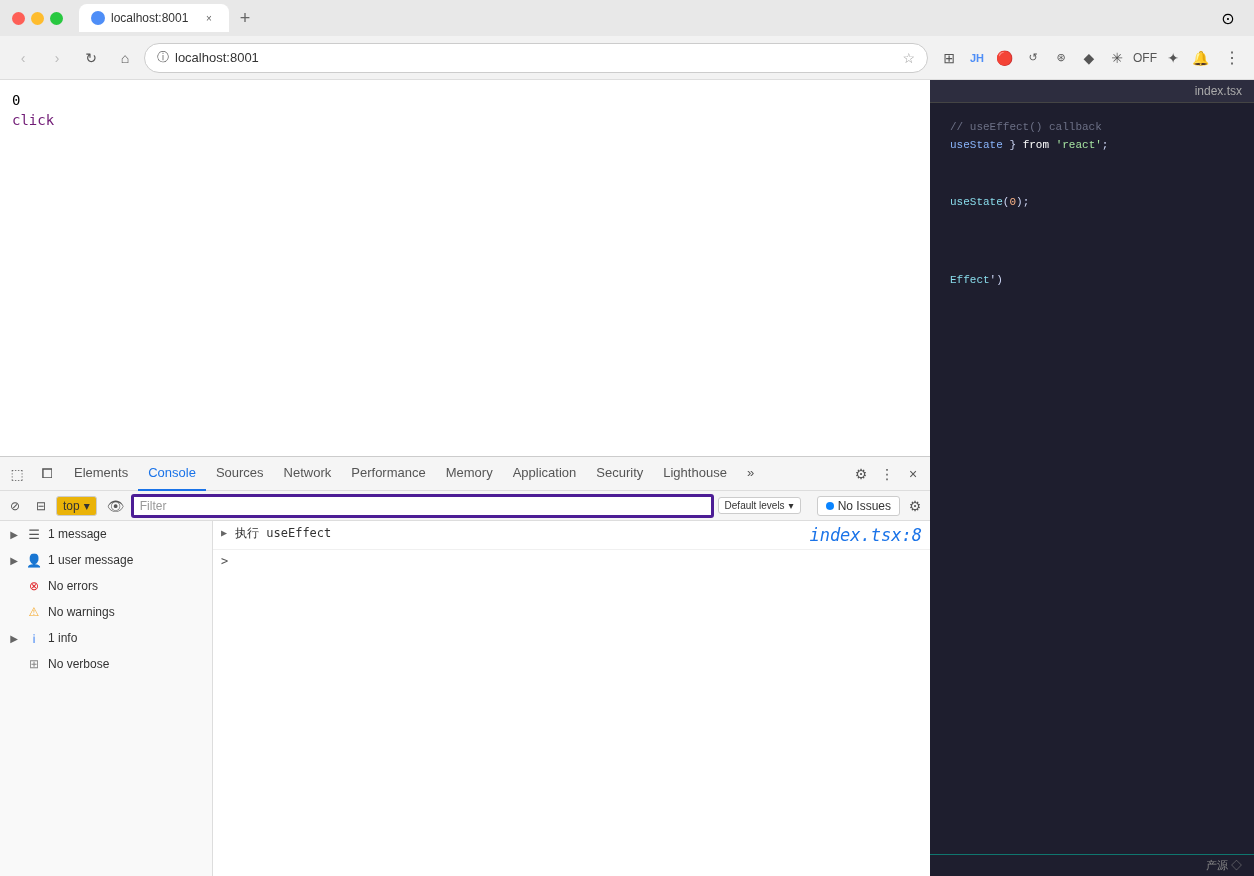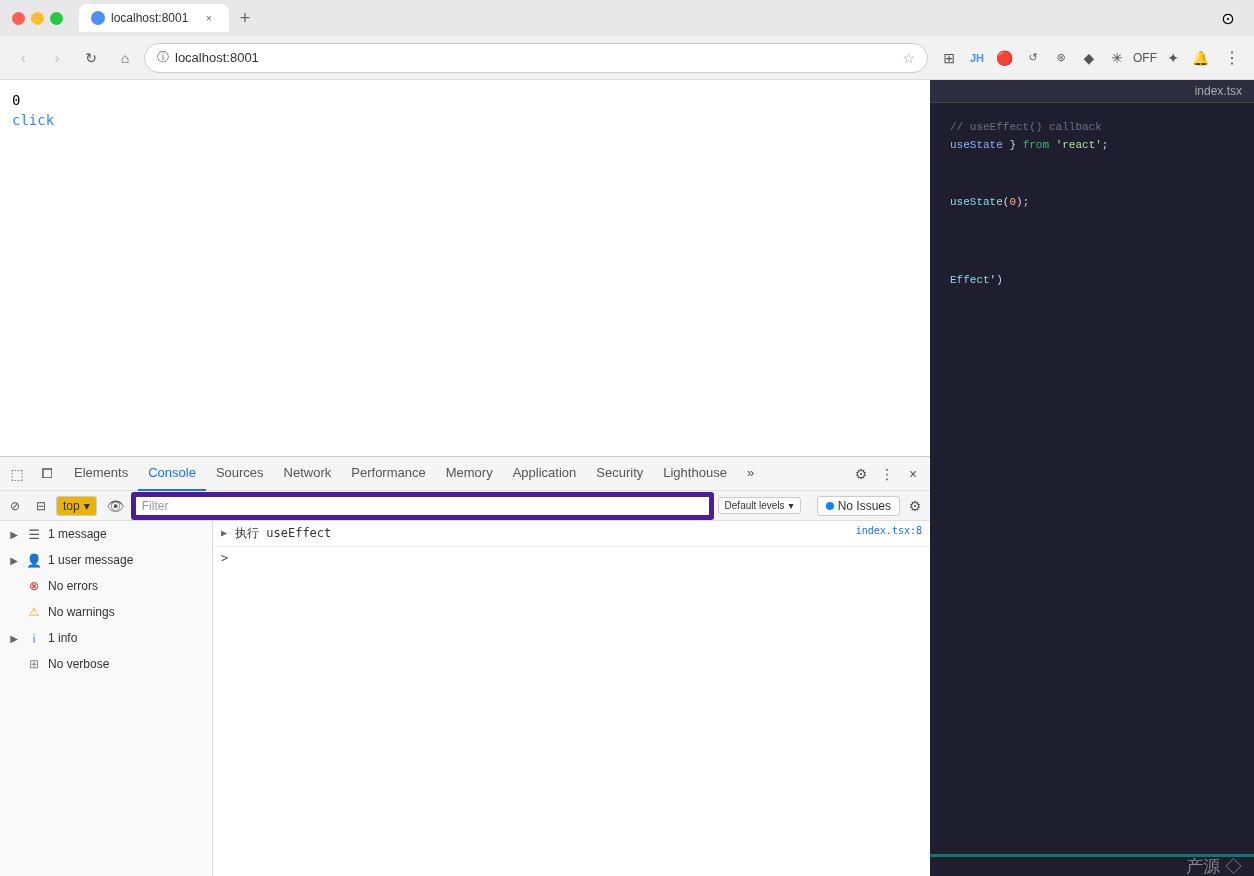"click" .page-content .click-text { color: #3b82f6 -> #701a75 }
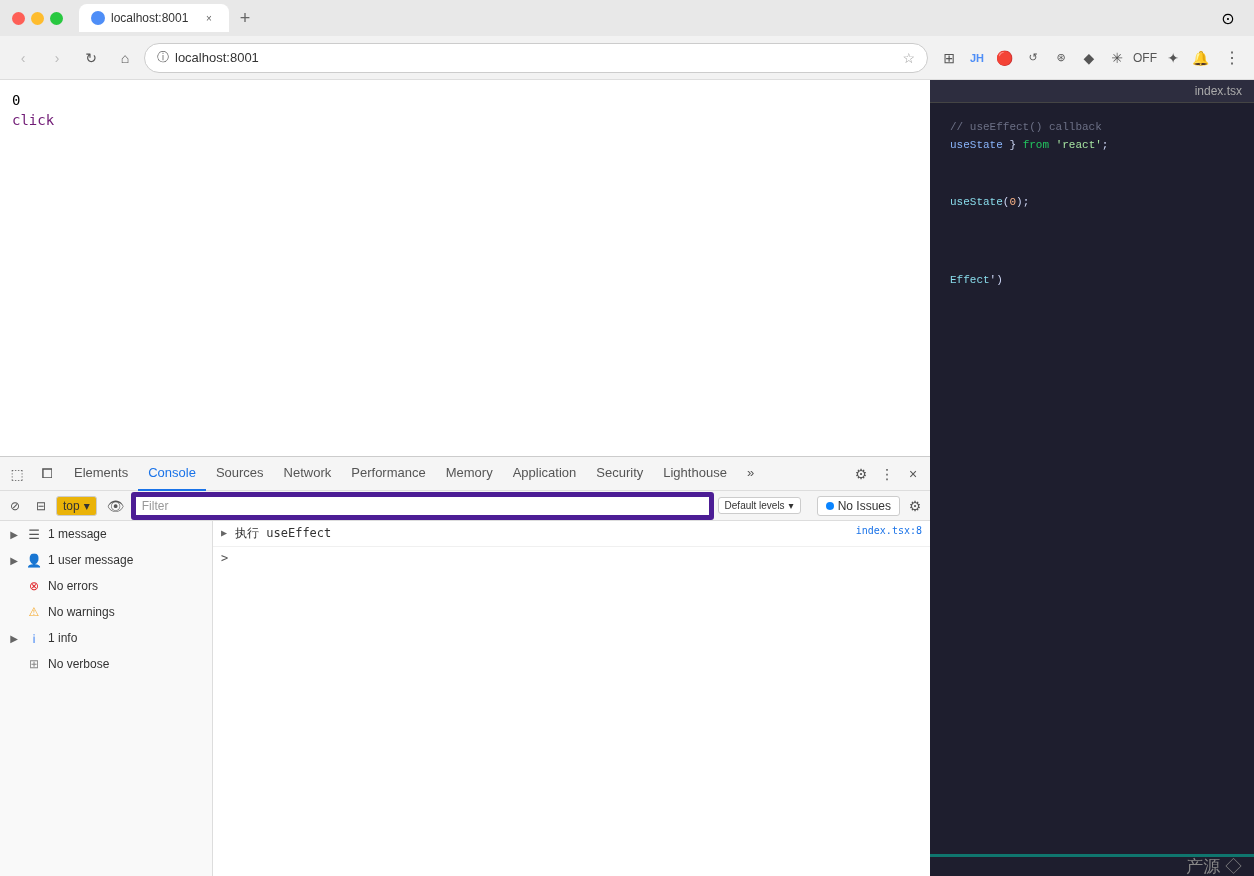"from" .c-keyword { color: #22c55e -> #ffffff }
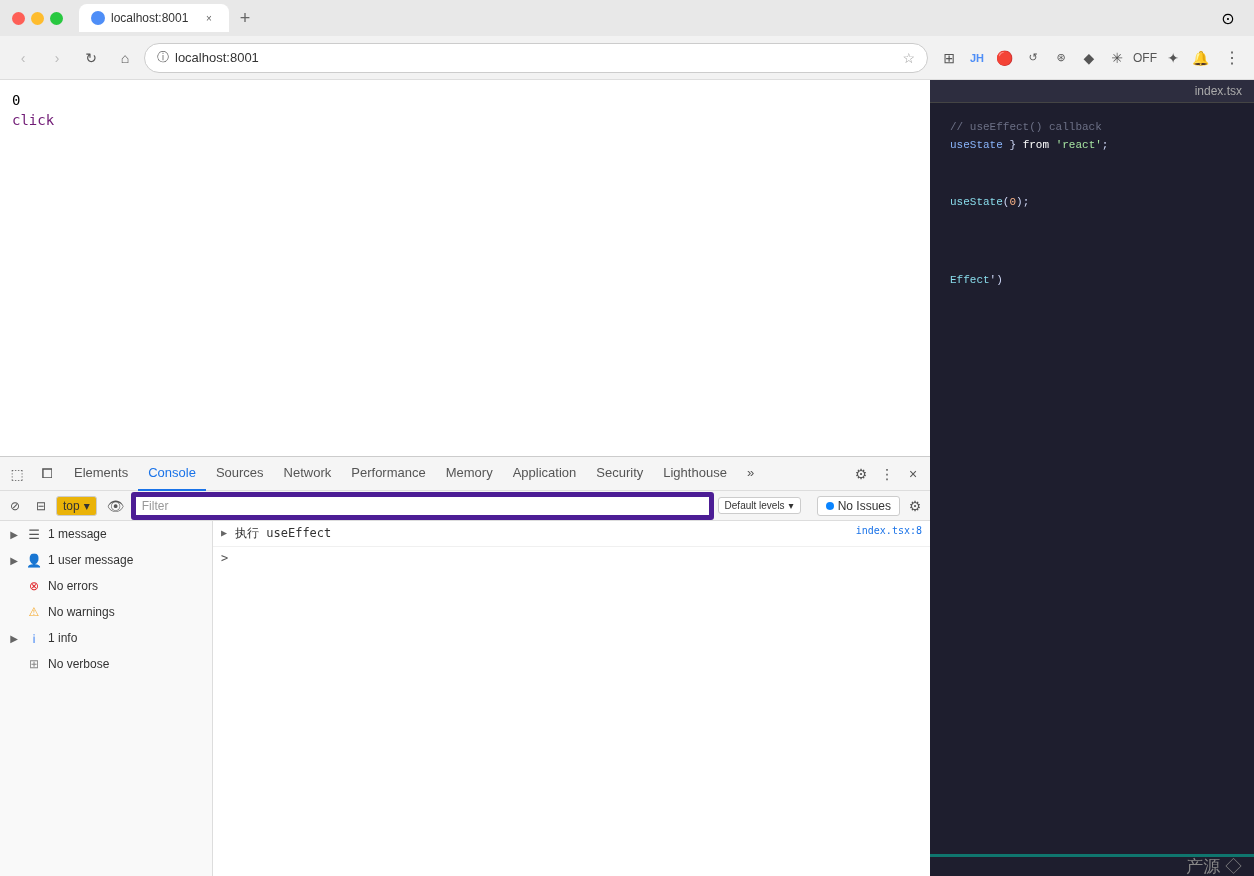"Filter" .filter-input-wrapper { border: 5px solid #4c1d95 -> 3px solid #4c1d95 }
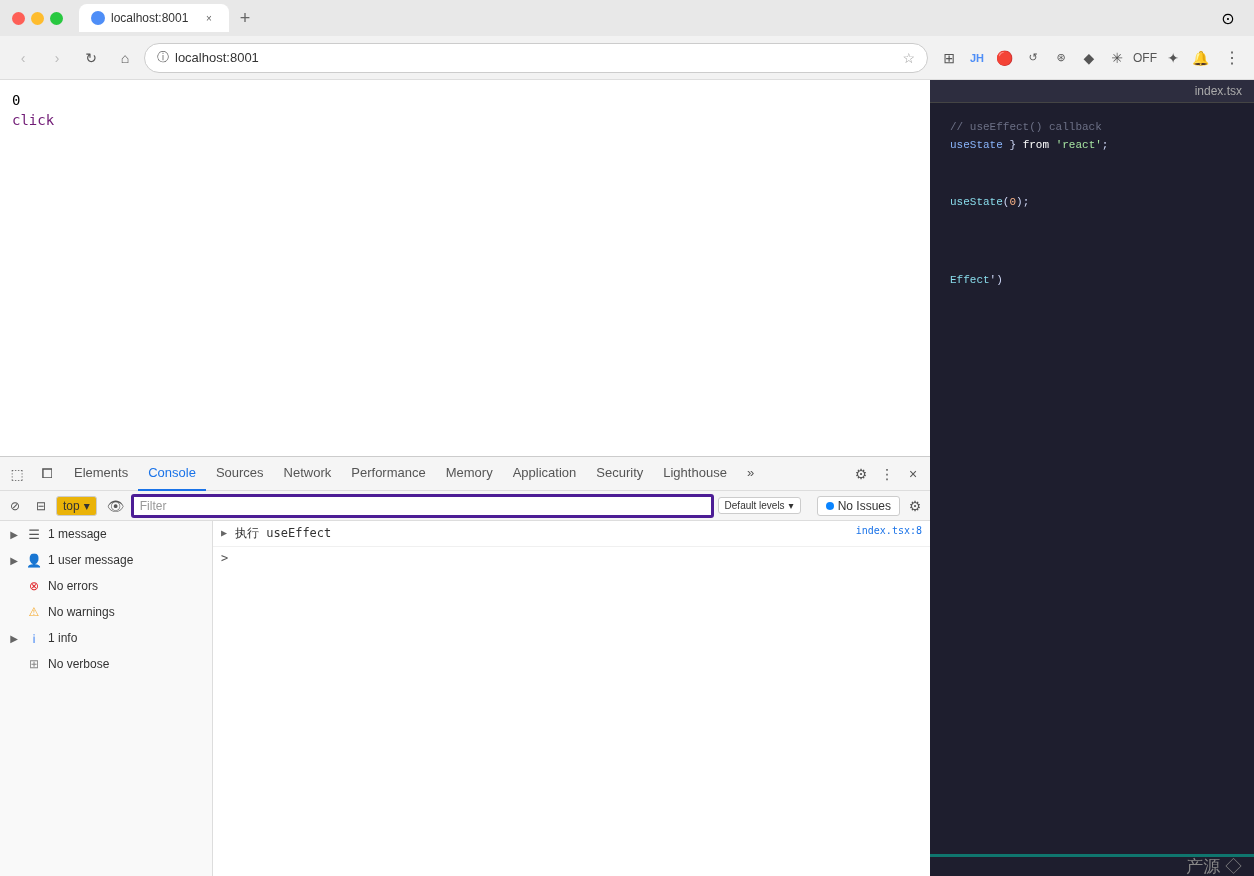"index.tsx:8" .log-source { font-size: 10px -> 17px; font-style: none -> italic }
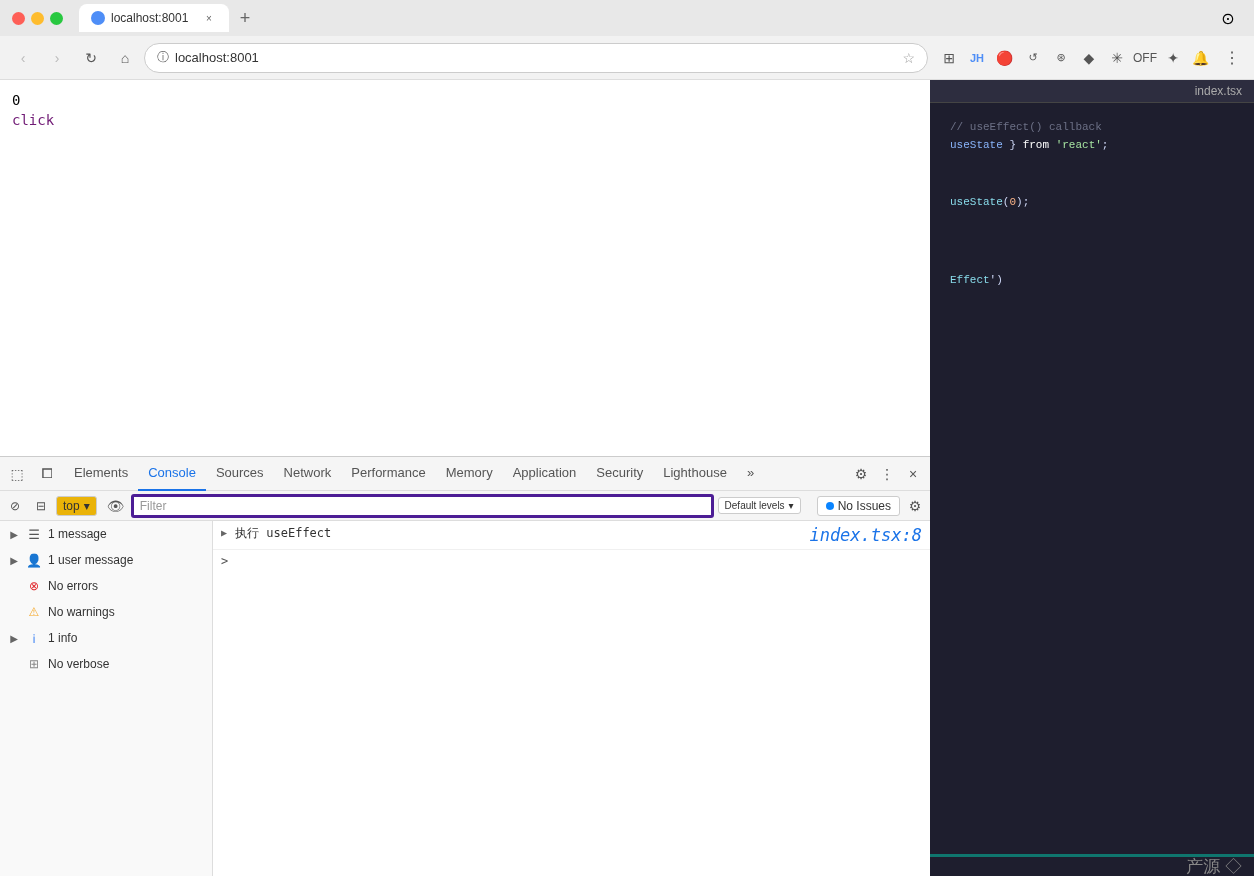"产源 ◇" .bottom-bar { border-top: 3px solid #0f766e -> 1px solid #0f766e; font-size: 17px -> 11px }
